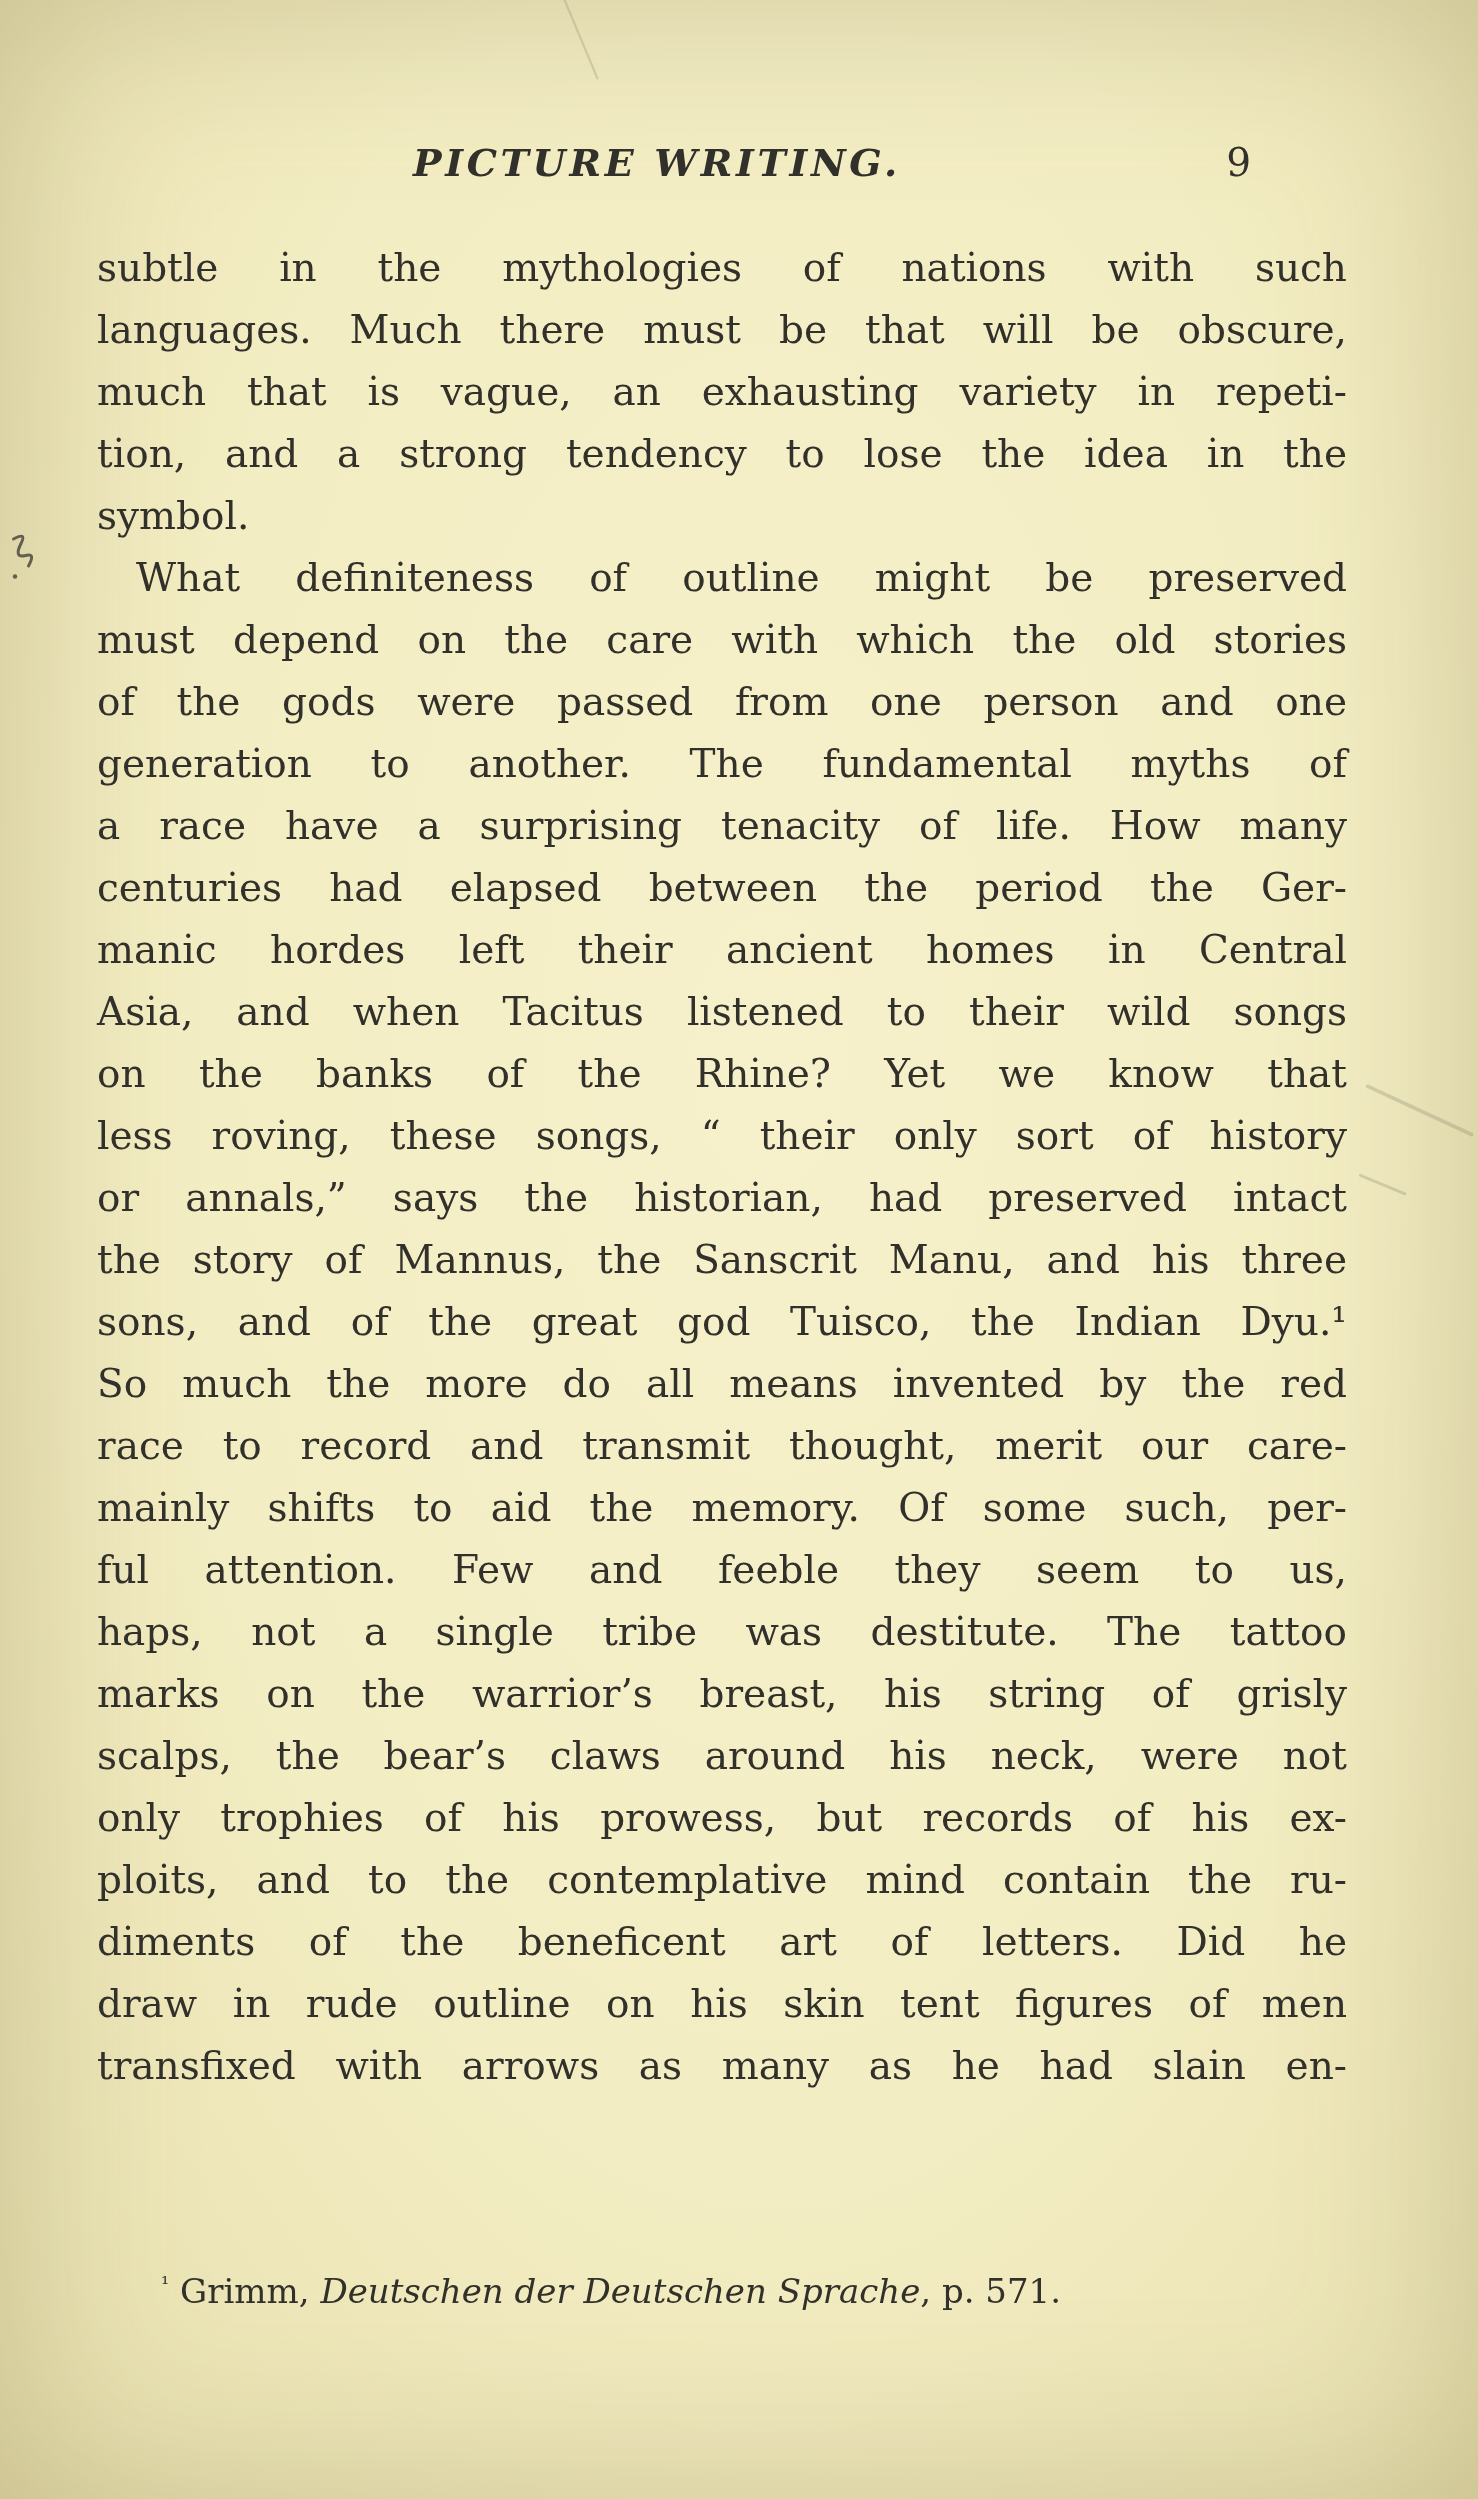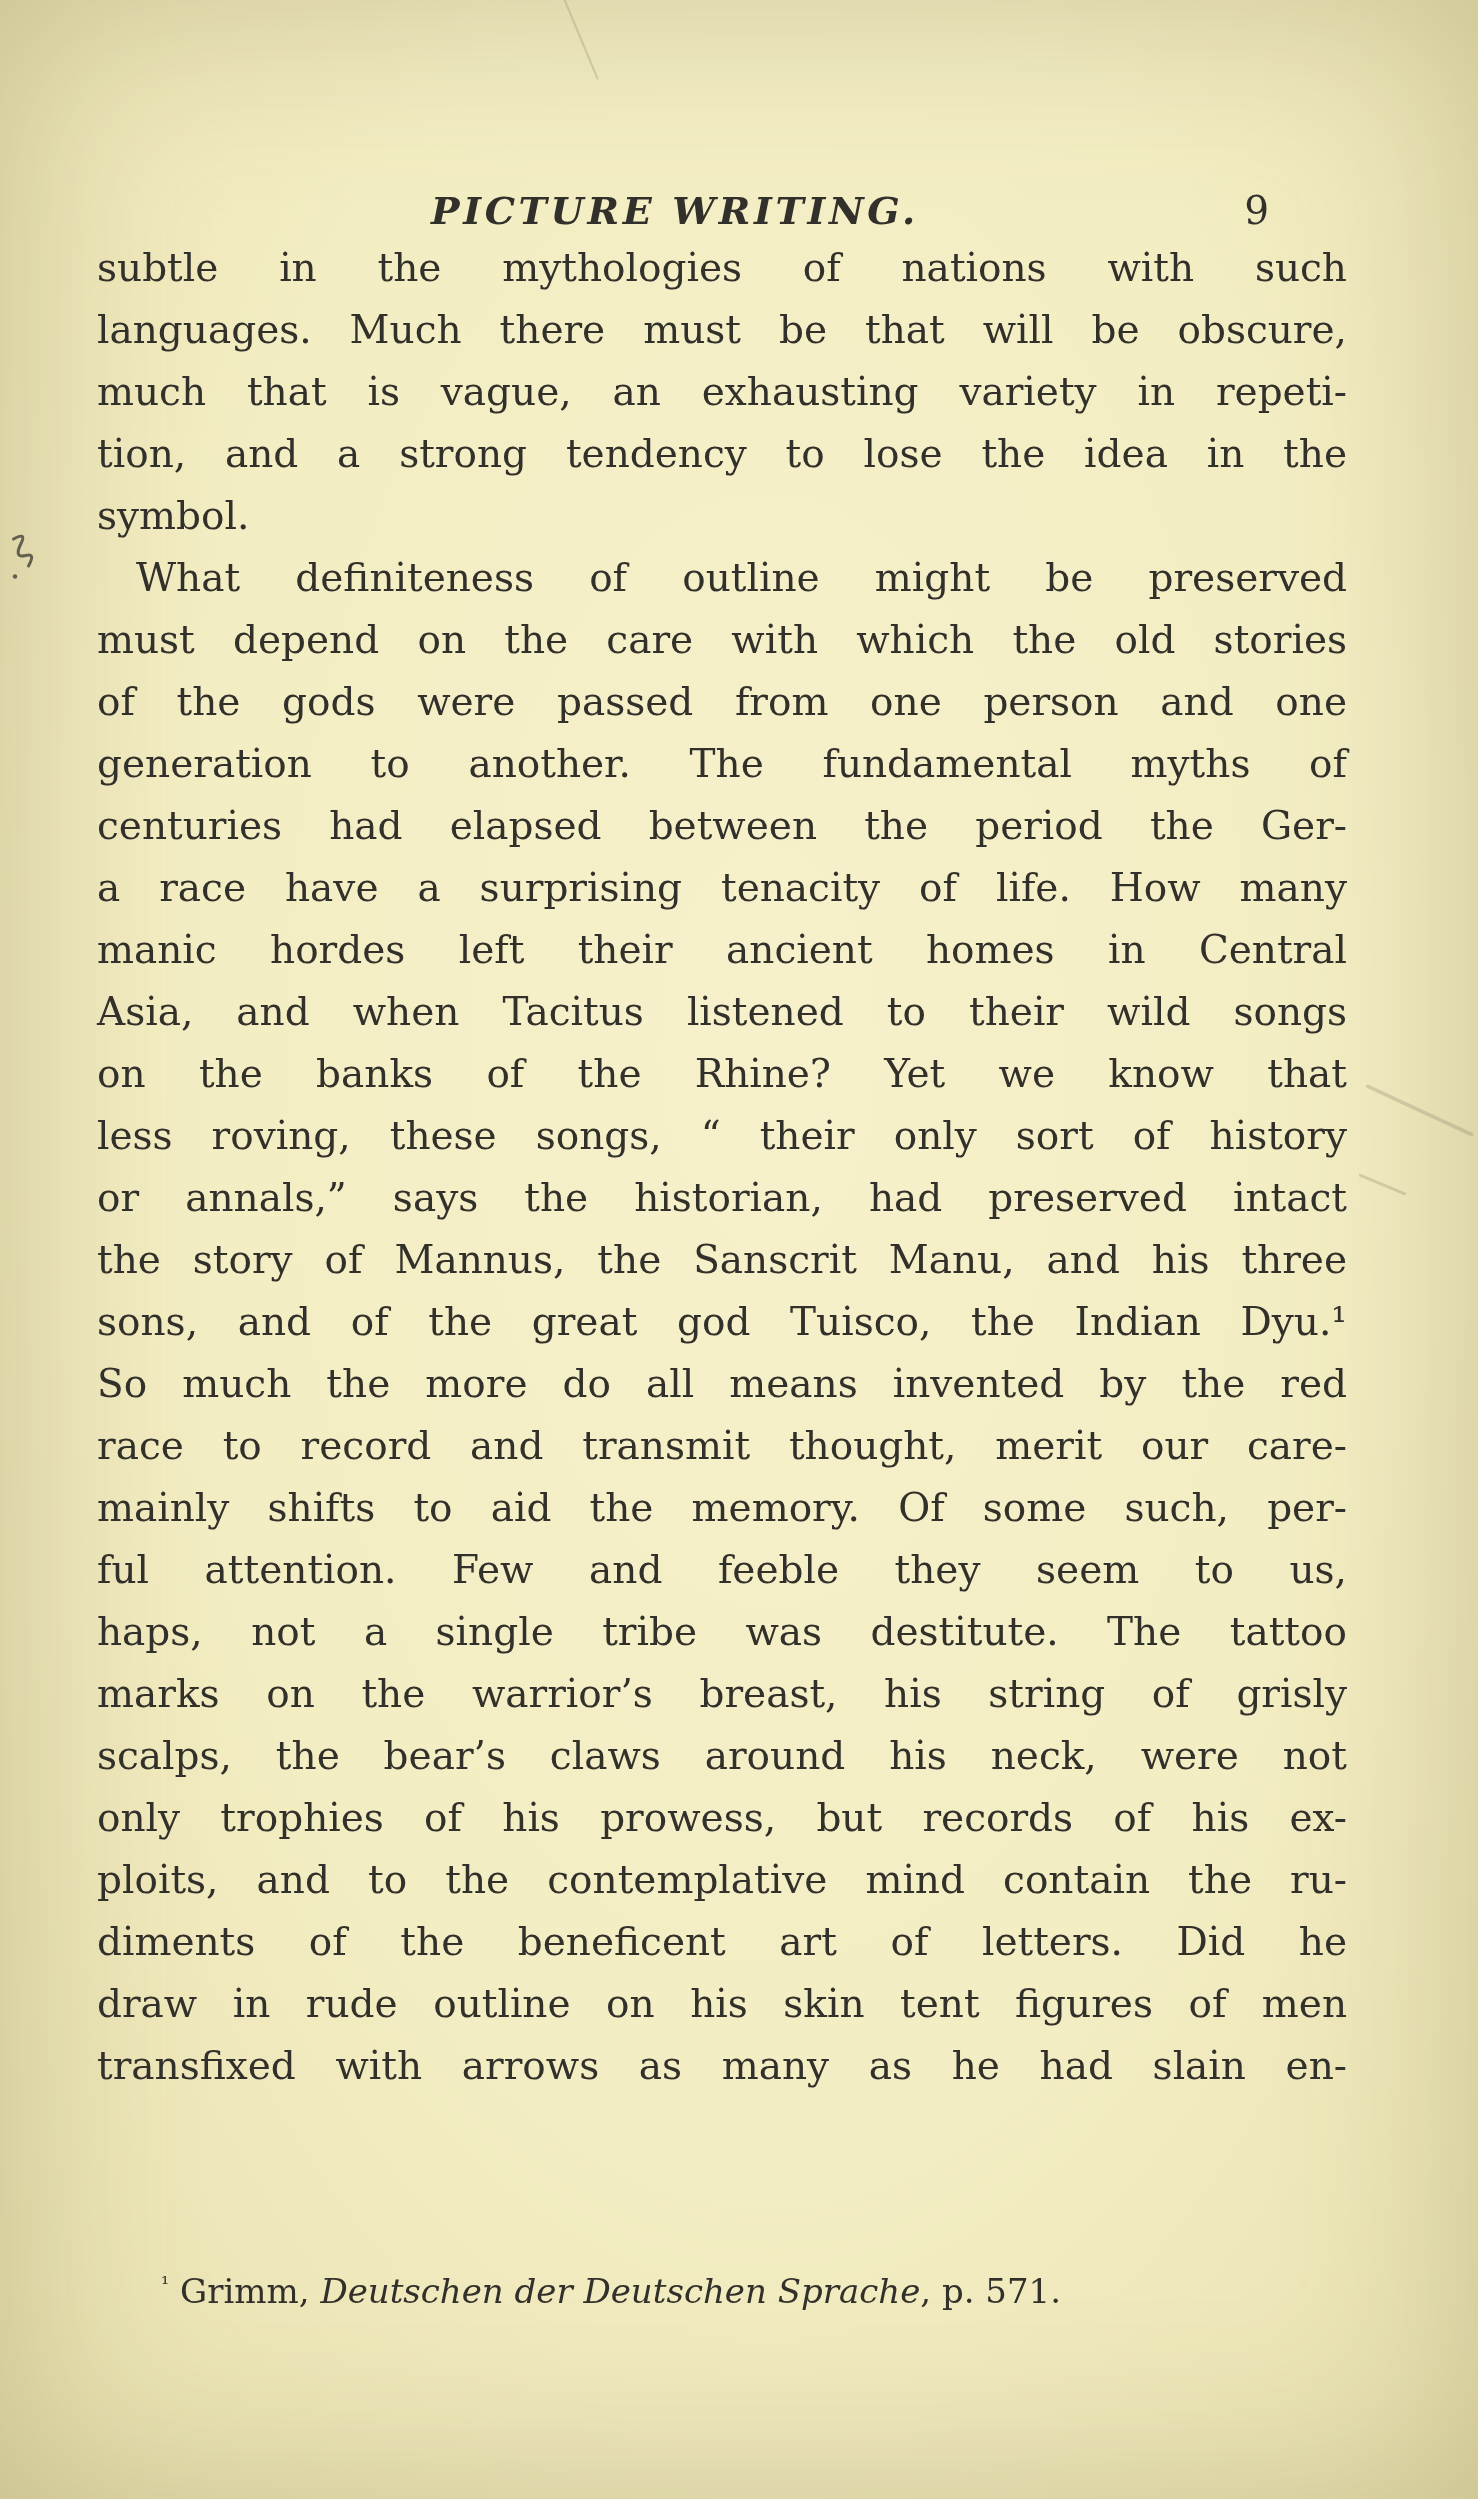"PICTURE WRITING." .page-header { left: 50px -> 32px; margin-top: 48px -> none }
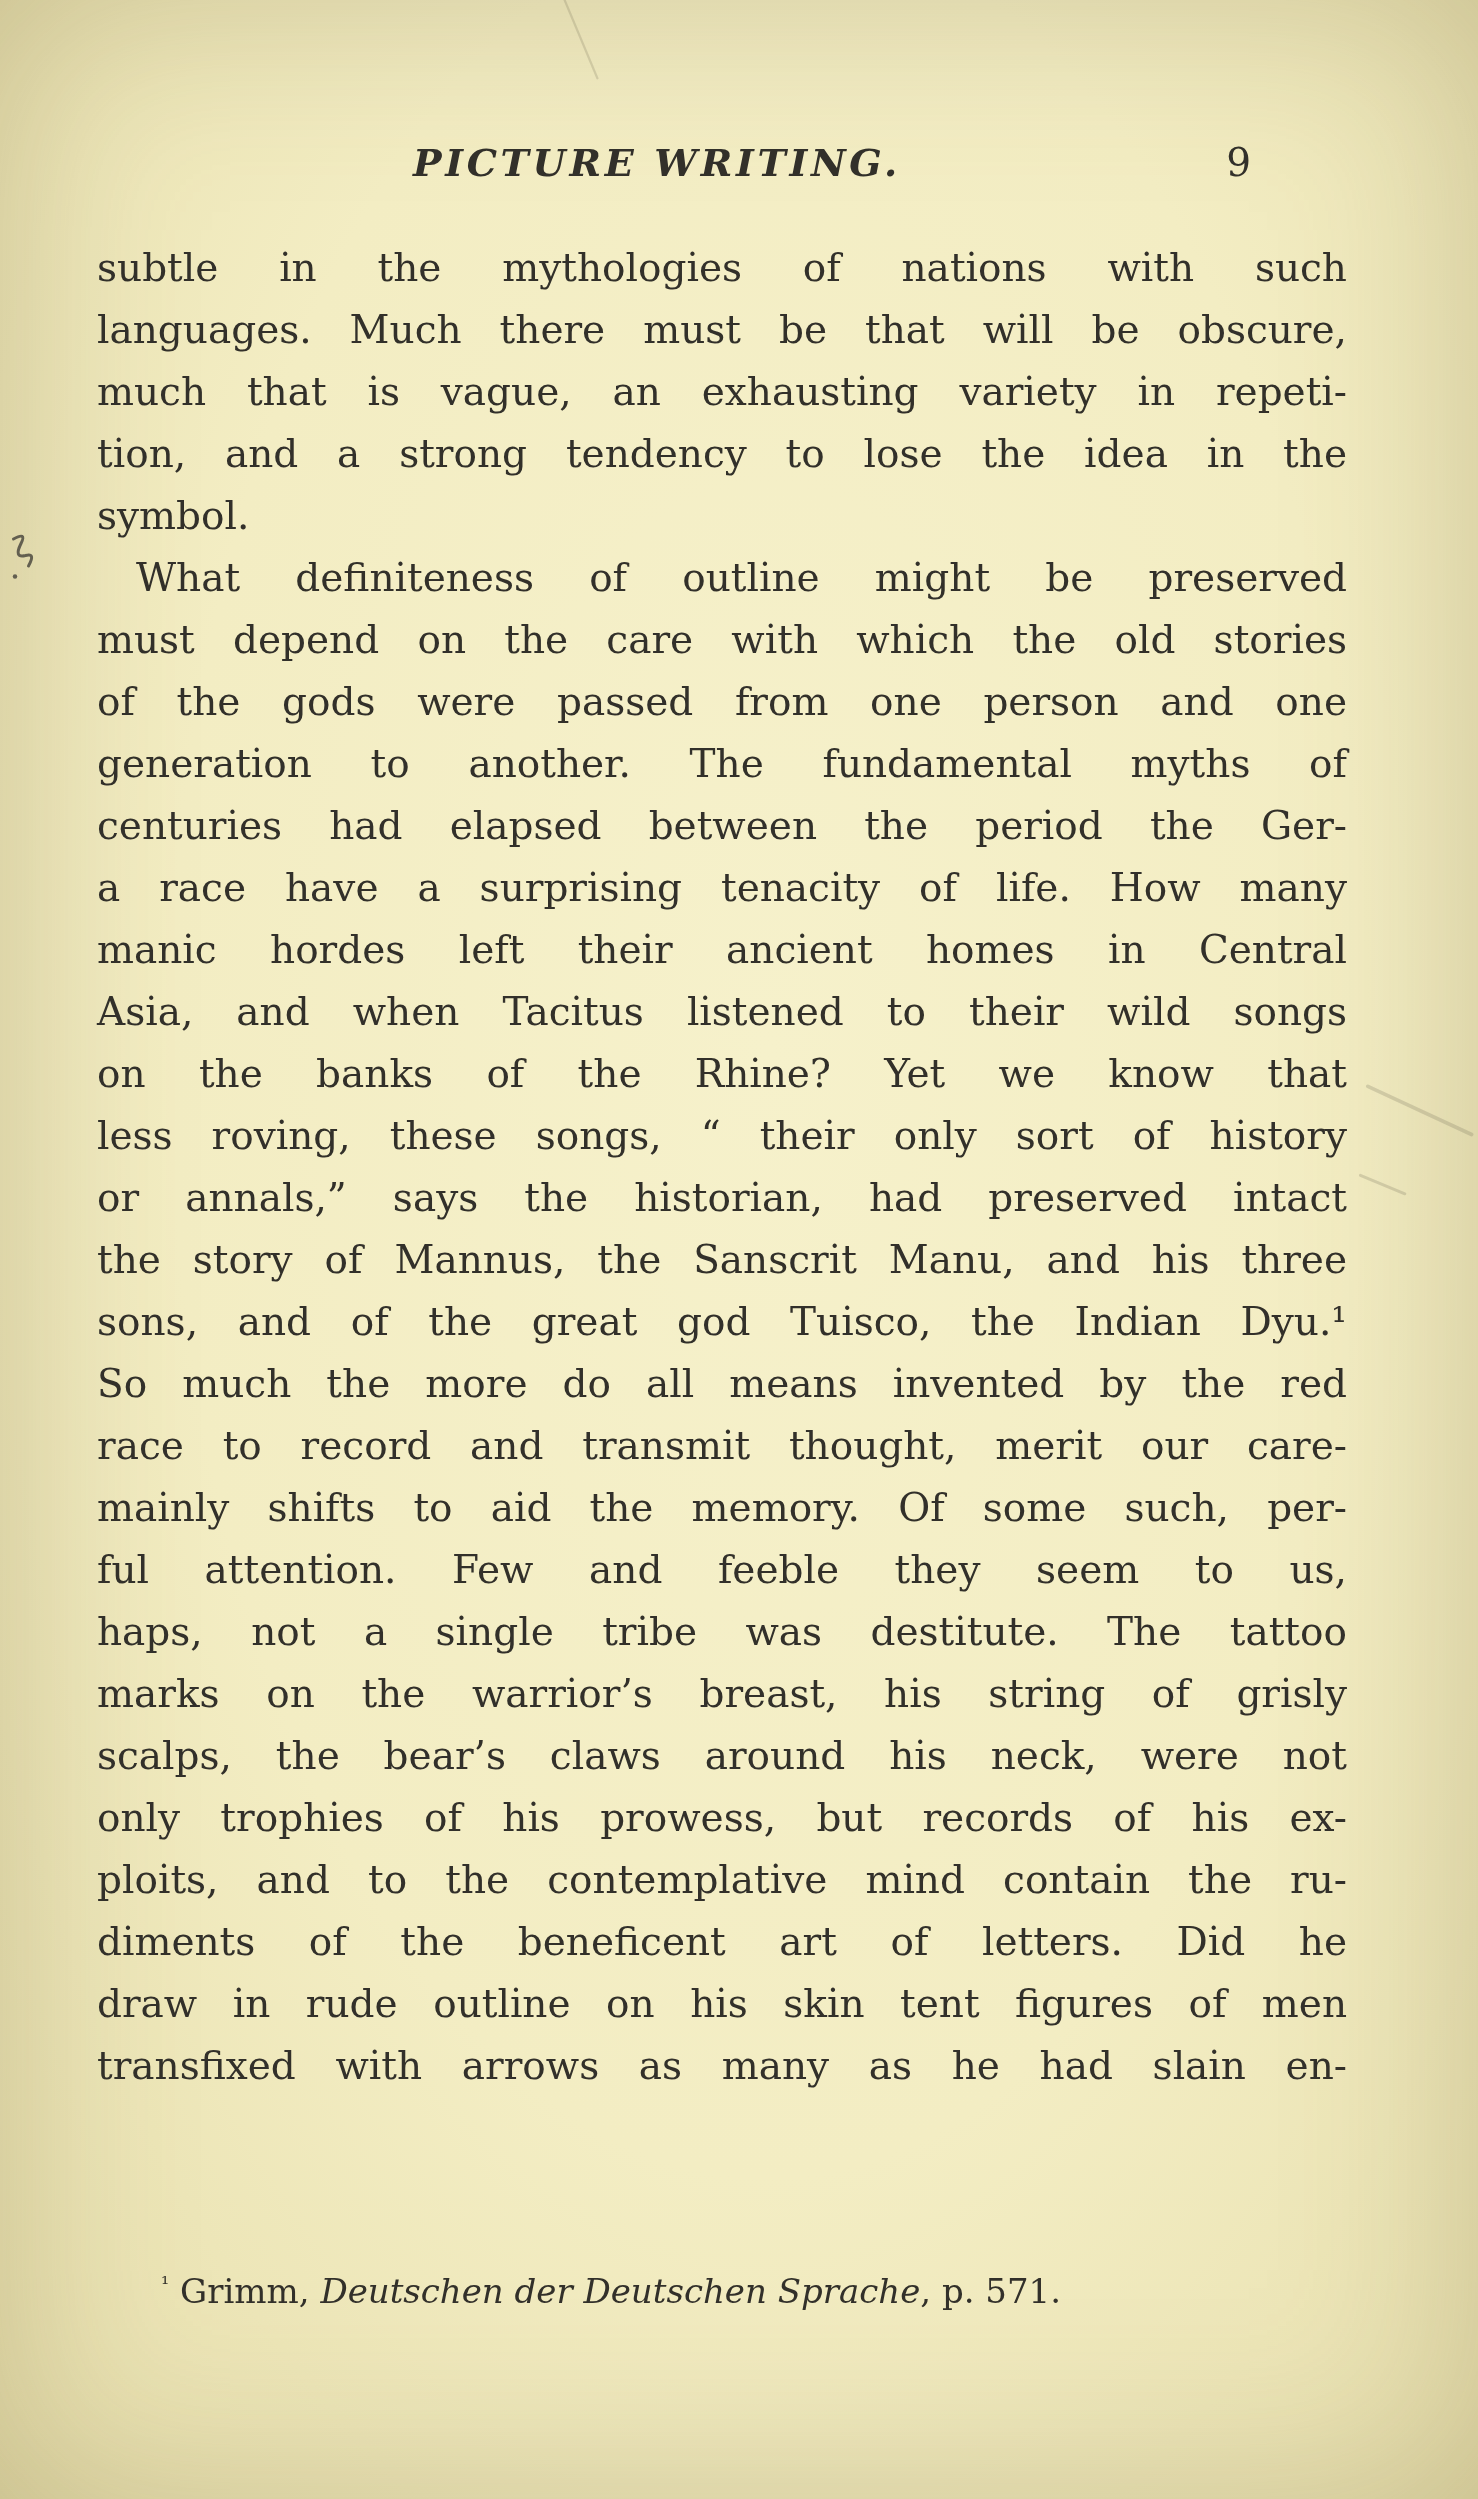"centuries had elapsed between the" div.line { order: before "a race have a surprising" -> after "a race have a surprising" }
